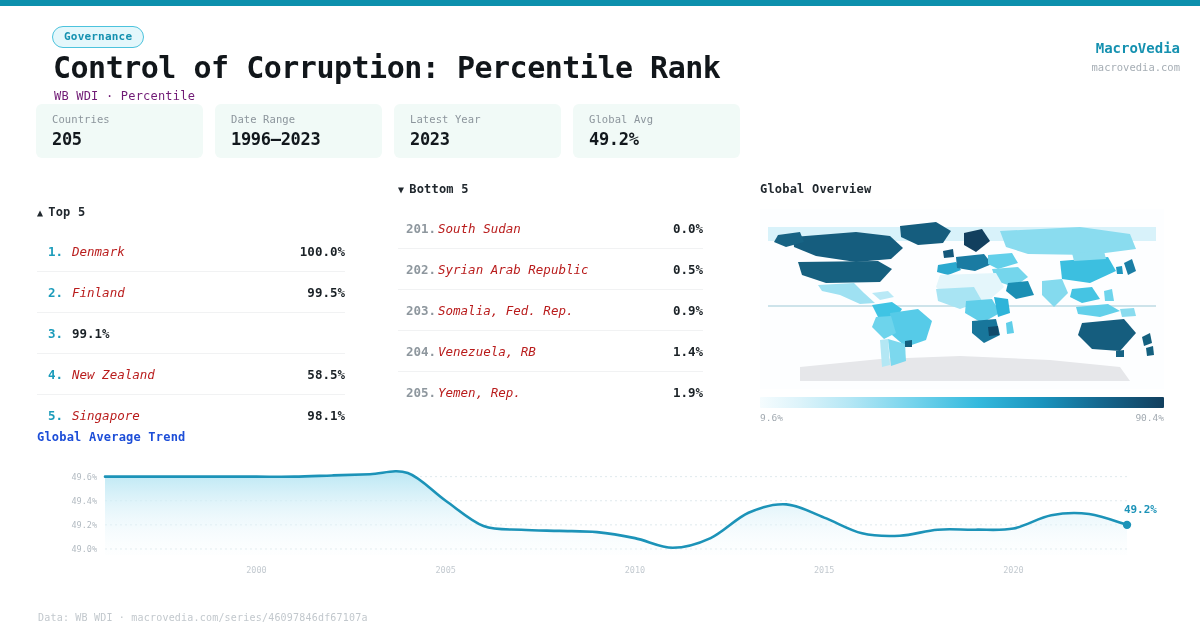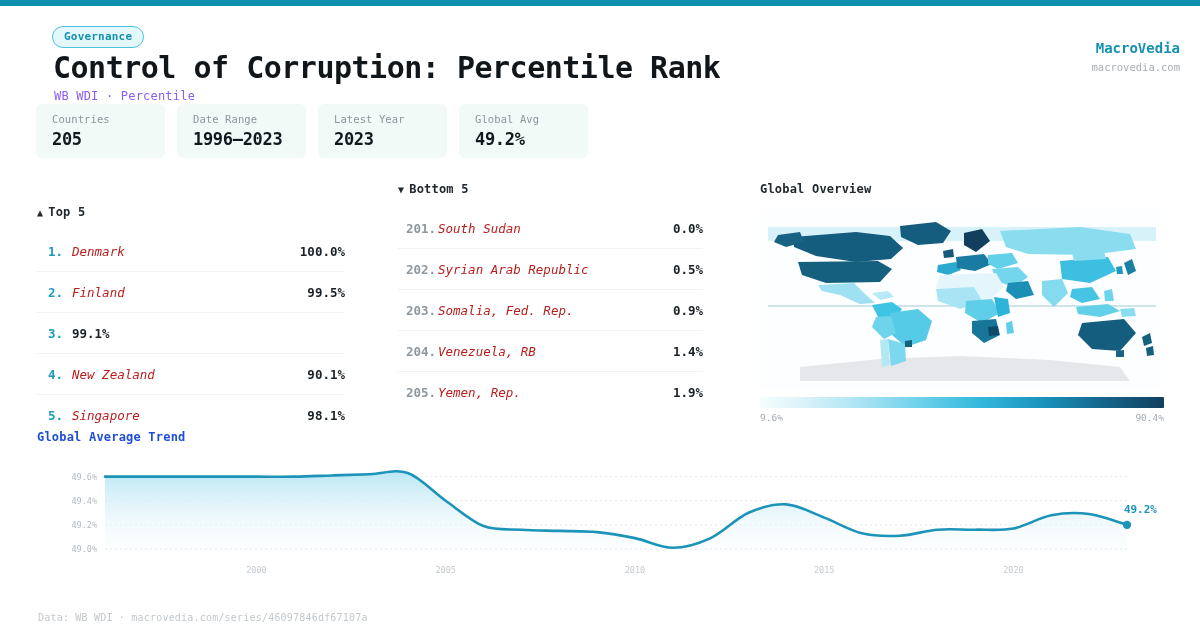"WB WDI · Percentile" .subtitle { color: #8b5cf6 -> #701a75 }
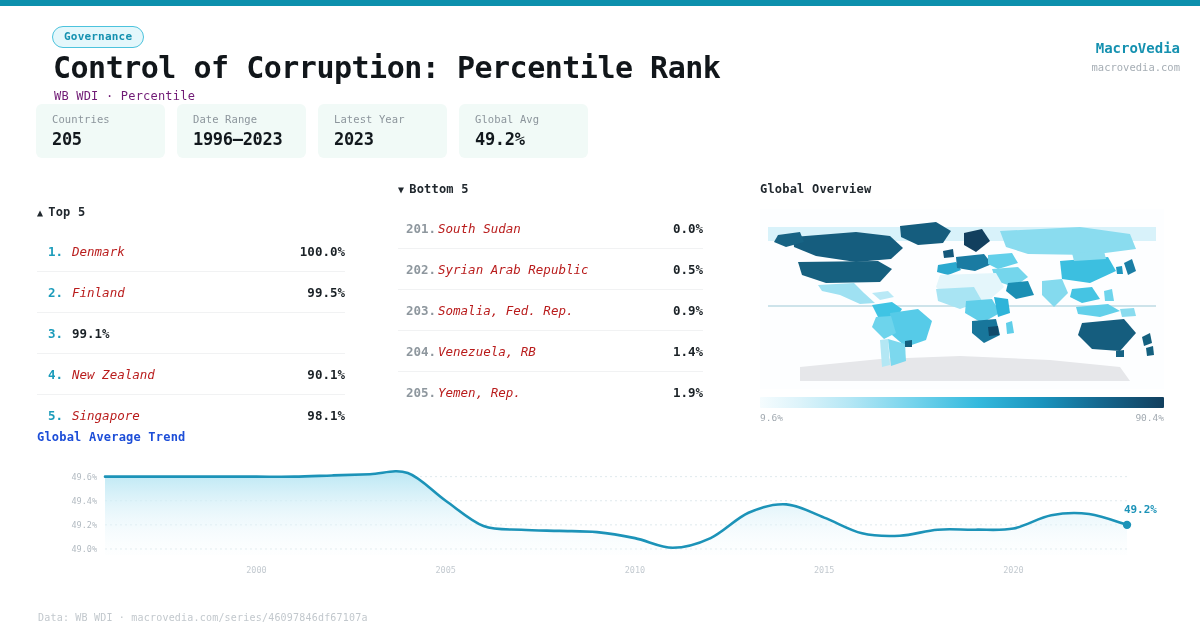"Countries" .stat { width: 129px -> 167px }
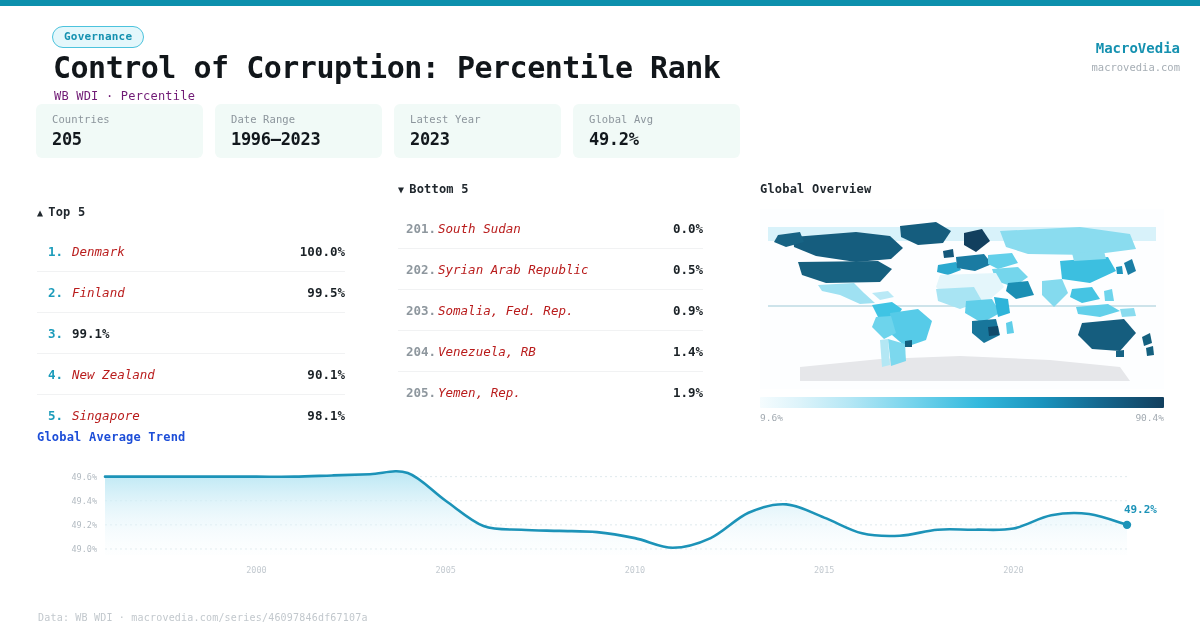"90.1%" div.cval { text: 90.1% -> 58.5% }
